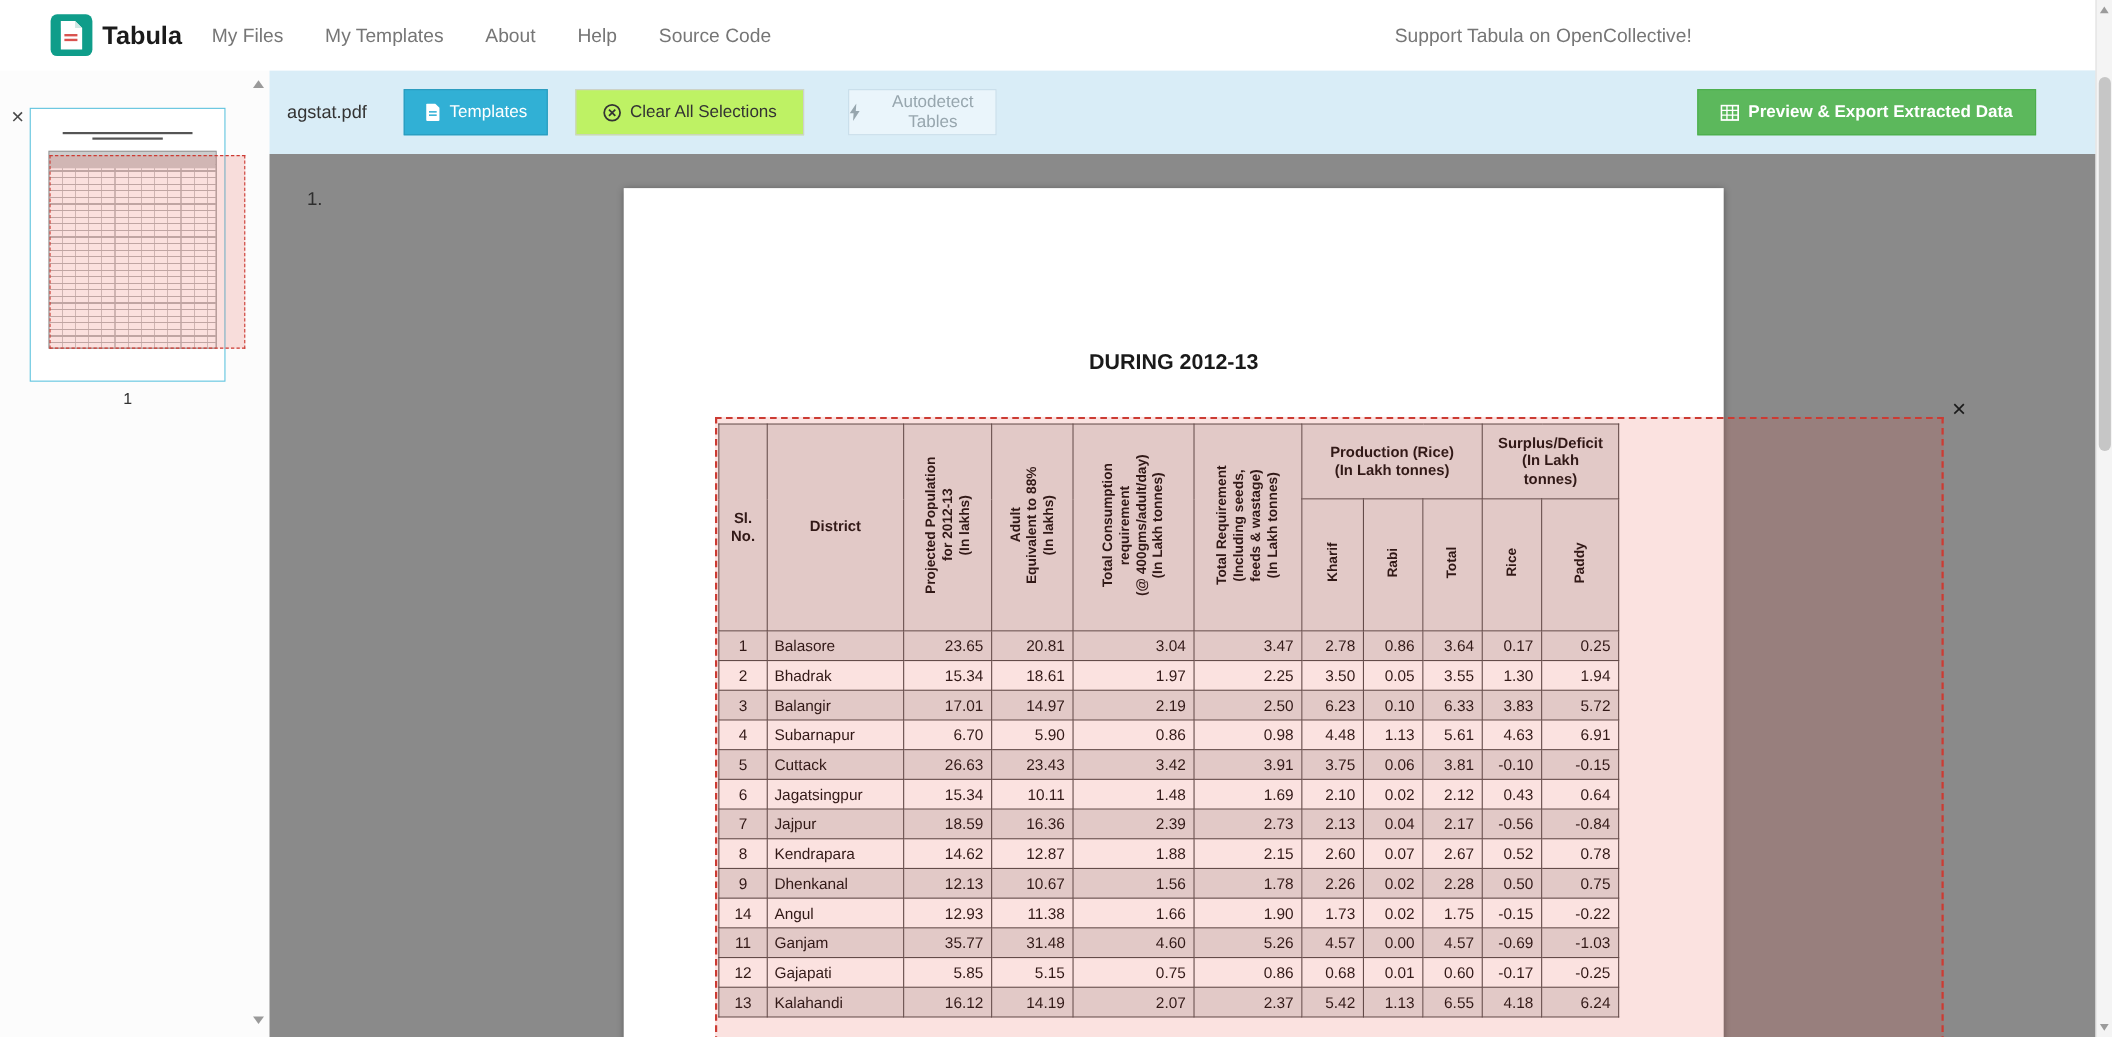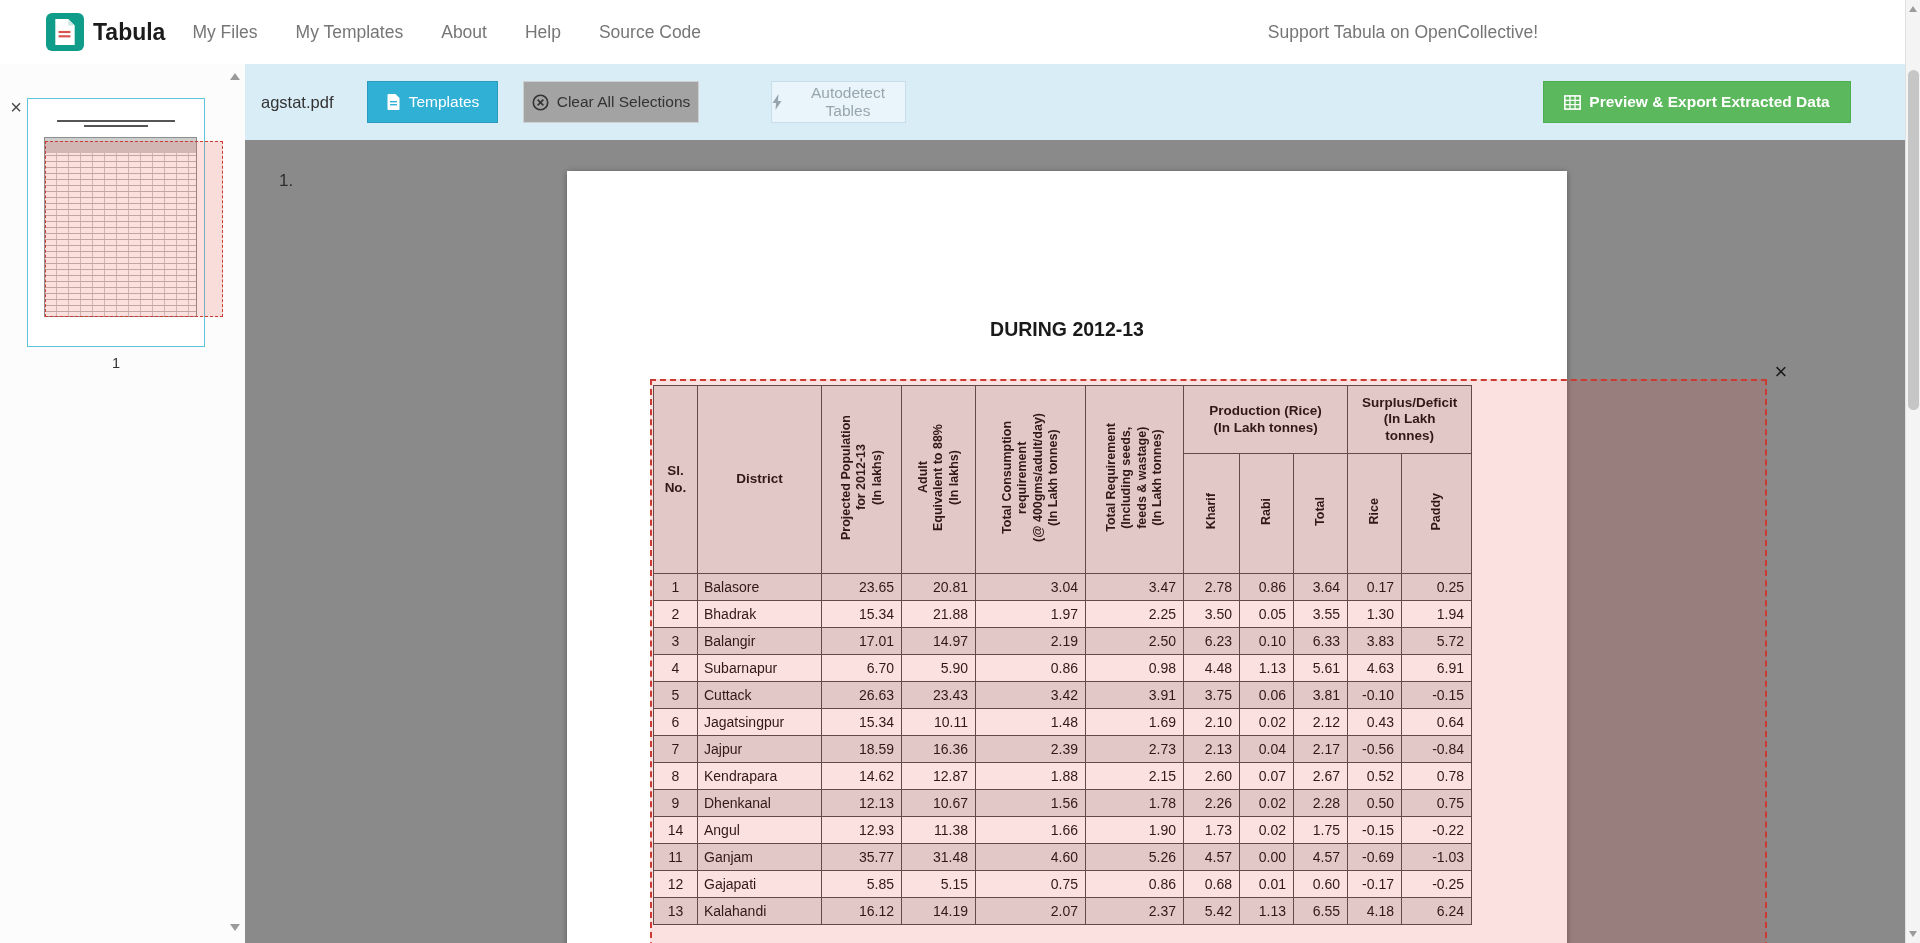"Clear All Selections" .btn-clear { background: #a3a3a3 -> #bef264; width: 176px -> 208px }
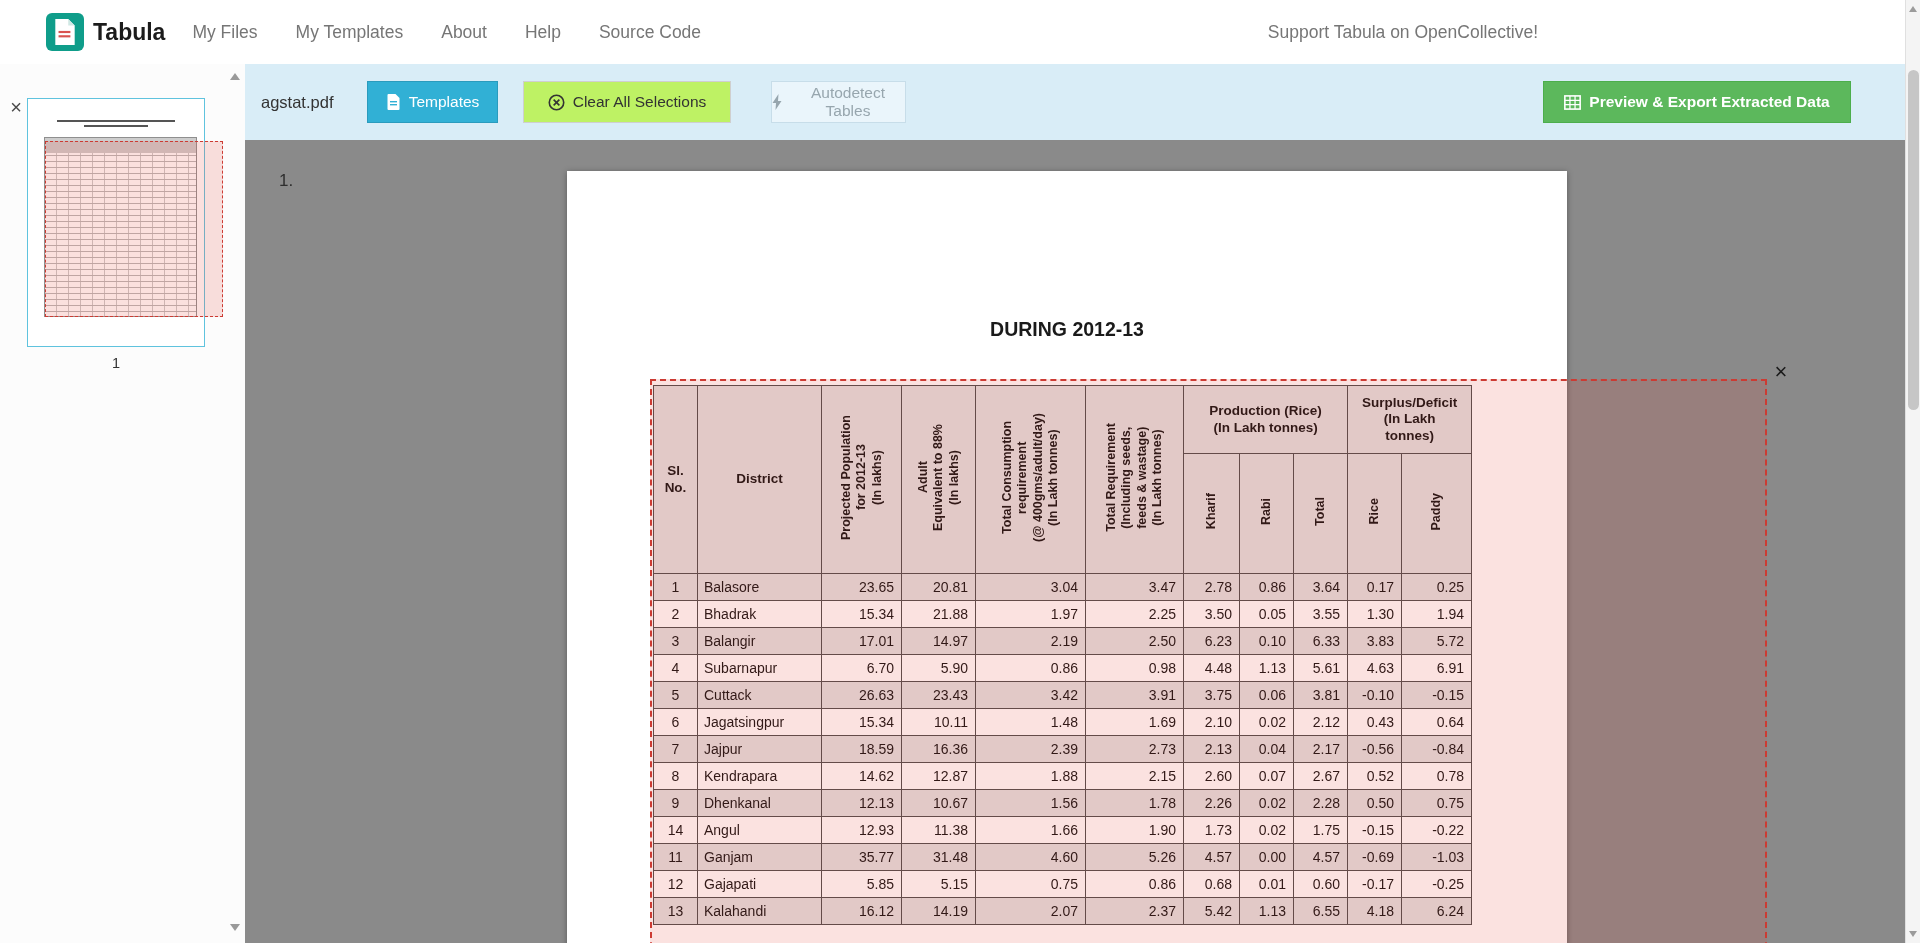"21.88" td.num { text: 21.88 -> 18.61 }
